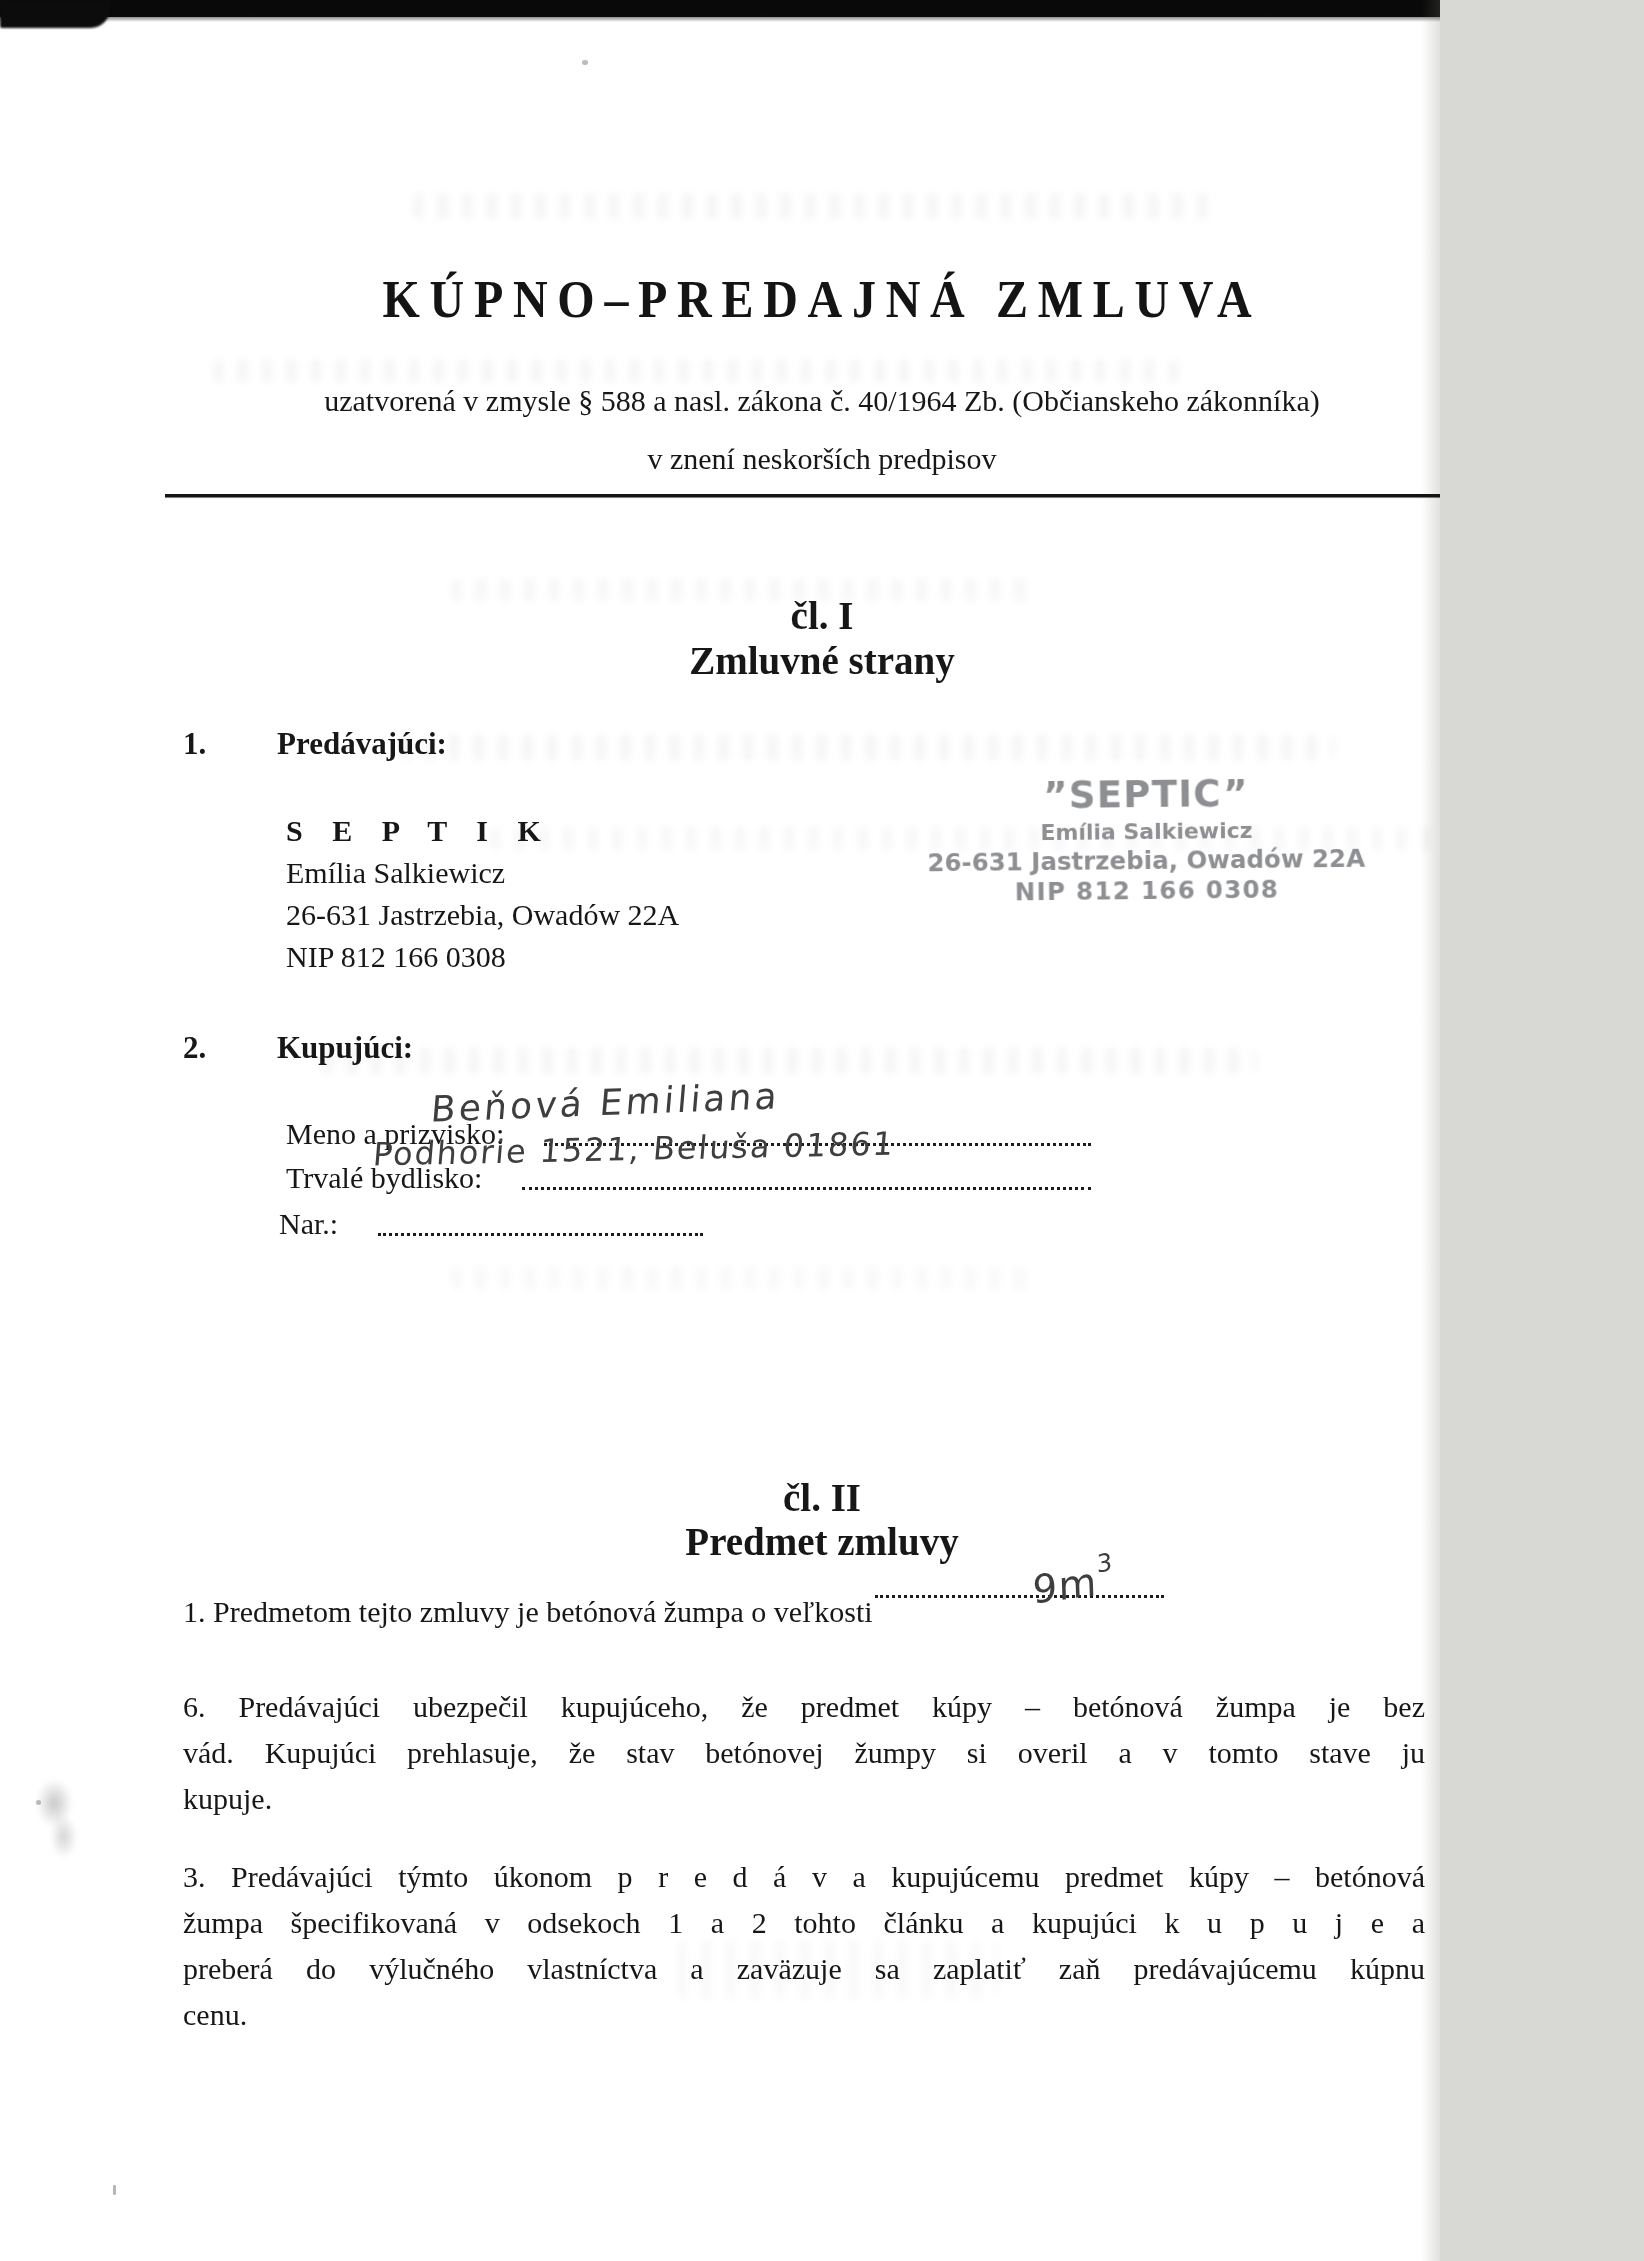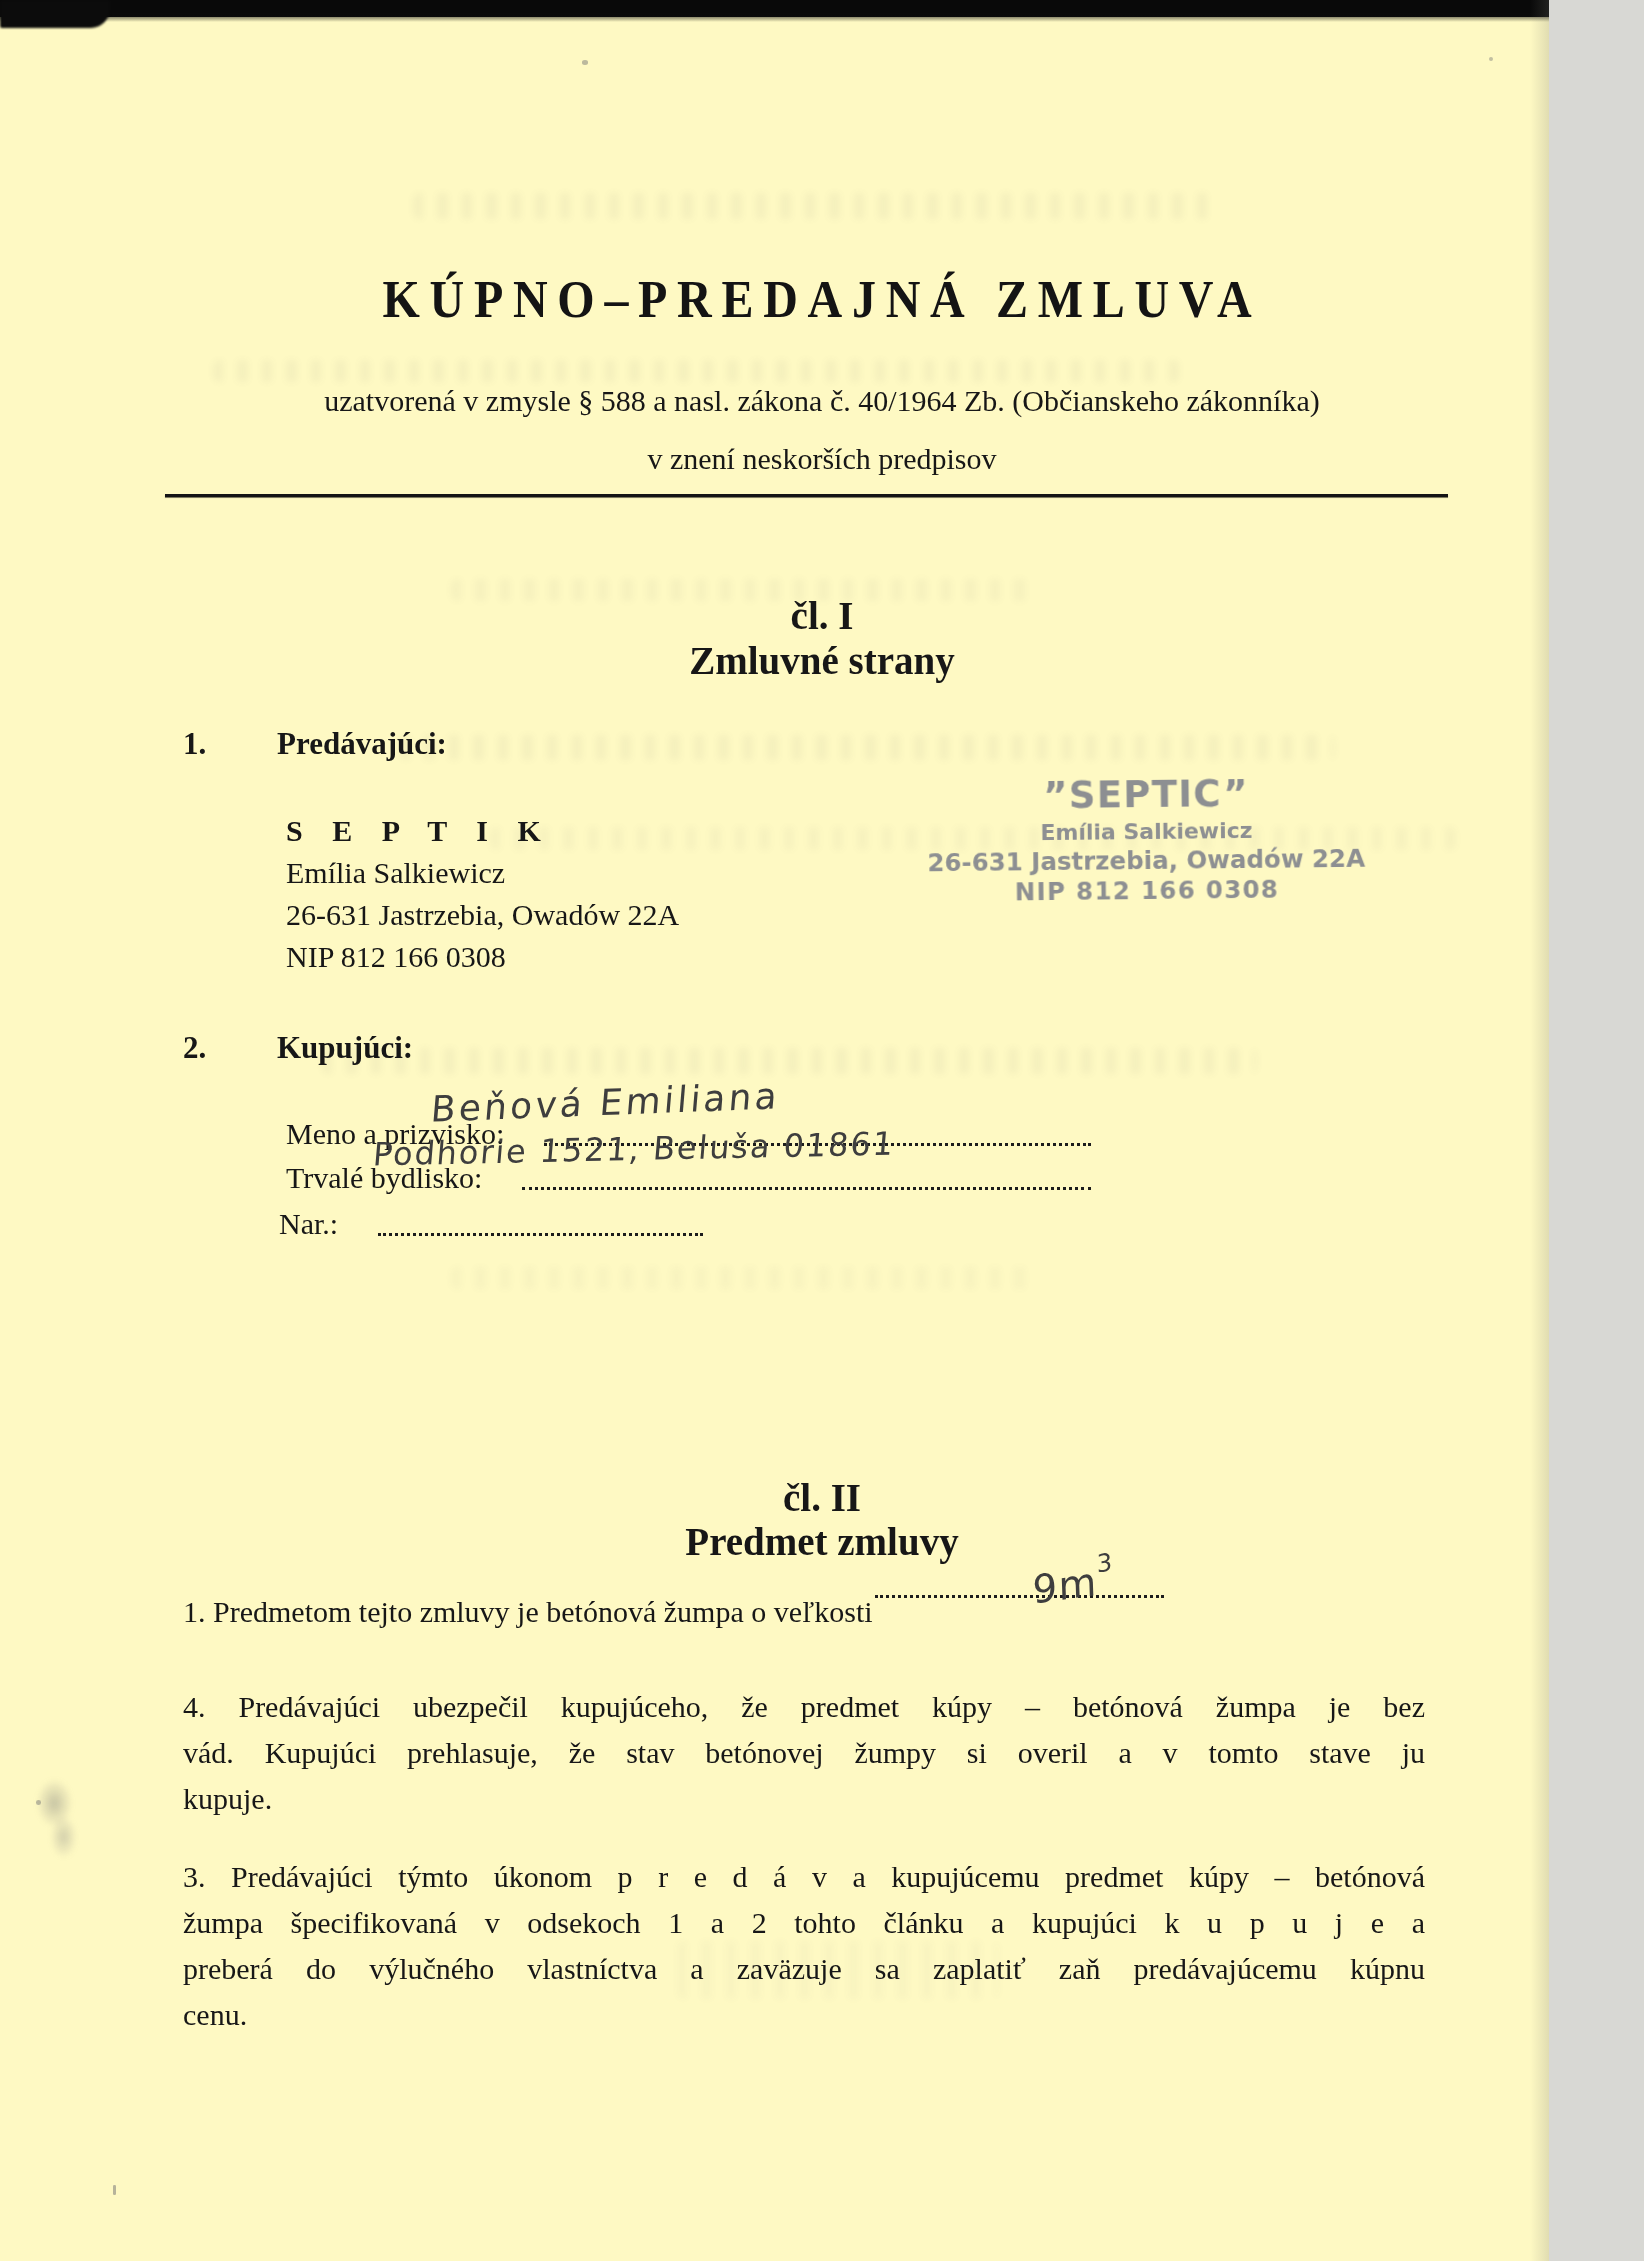"KÚPNO–PREDAJNÁ ZMLUVA" .page { background: #fef9c3 -> #ffffff; width: 1549px -> 1440px }
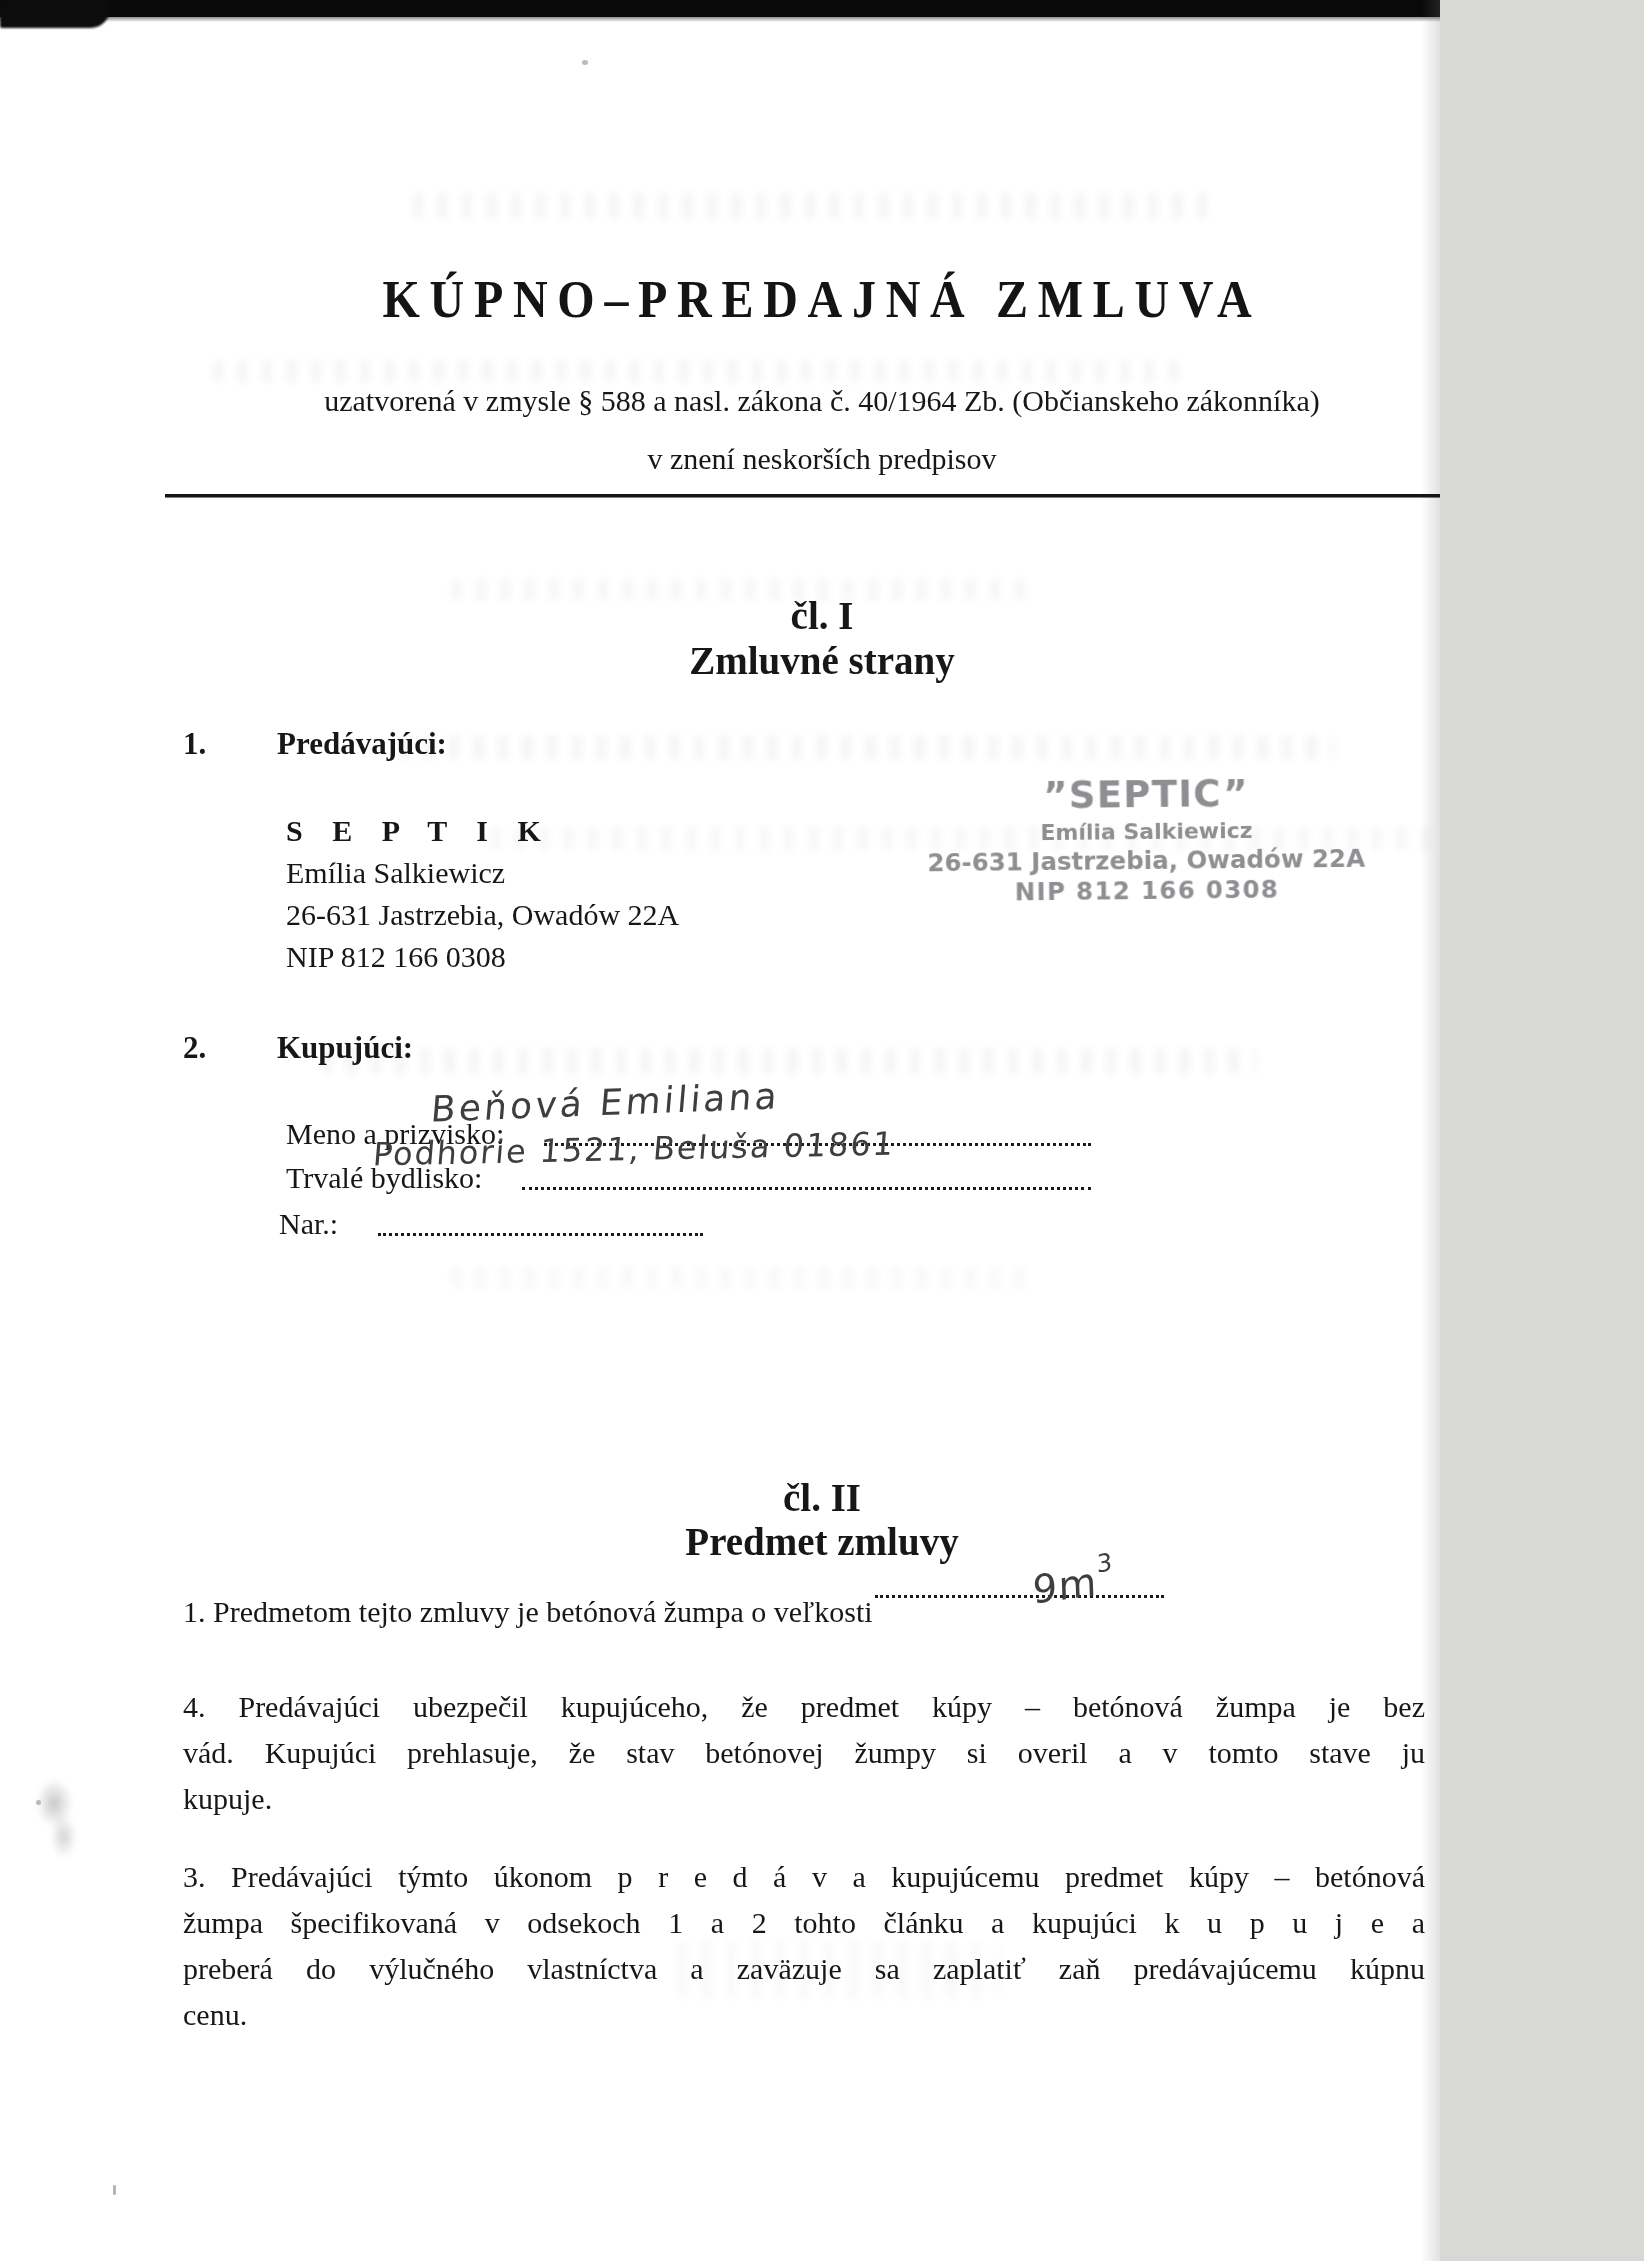"4. Predávajúci ubezpečil kupujúceho, že" div.jline { text: 4 -> 6 }
